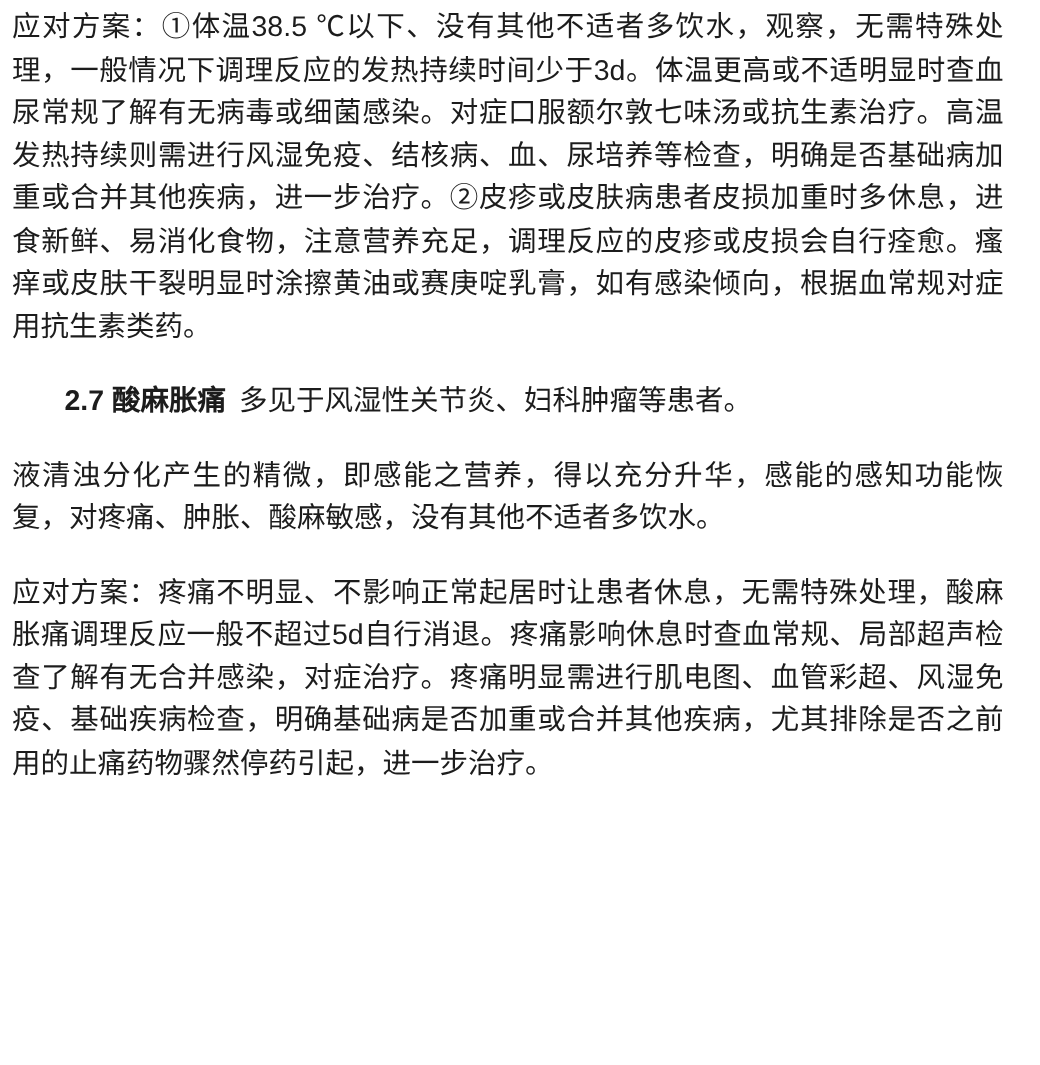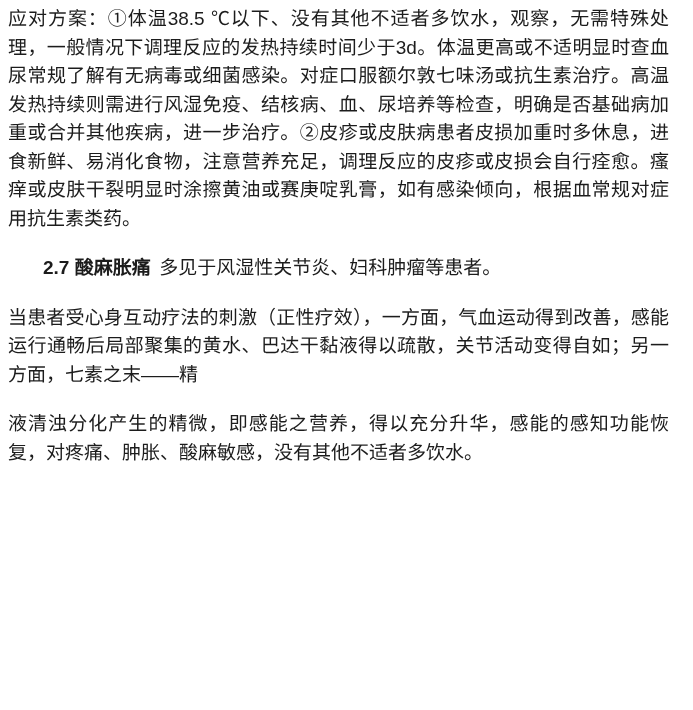"当患者受心身互动疗法的刺激（正性疗效），一方面，气血运动得到改善，感能运行通畅后" p.para { html: <p><span>当患者受心身互动疗法的刺激（正性疗效），一方面，气血运动得到改善，感能运行通畅后局部聚集的黄水、巴达干黏液得以疏散，关节活动变得自如；另一方面，七素之末——精</span></p> -> none }
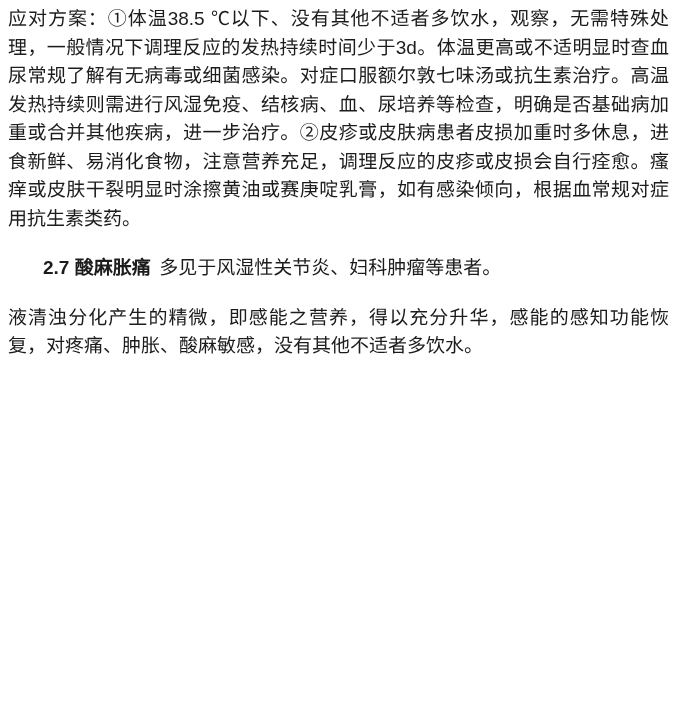"应对方案：疼痛不明显、不影响正常起居时让患者休息，无需特殊处理，酸麻胀痛调理反应" p.para { html: none -> <p><span>应对方案：疼痛不明显、不影响正常起居时让患者休息，无需特殊处理，酸麻胀痛调理反应一般不超过5d自行消退。疼痛影响休息时查血常规、局部超声检查了解有无合并感染，对症治疗。疼痛明显需进行肌电图、血管彩超、风湿免疫、基础疾病检查，明确基础病是否加重或合并其他疾病，尤其排除是否之前用的止痛药物骤然停药引起，进一步治疗。</span></p> }
